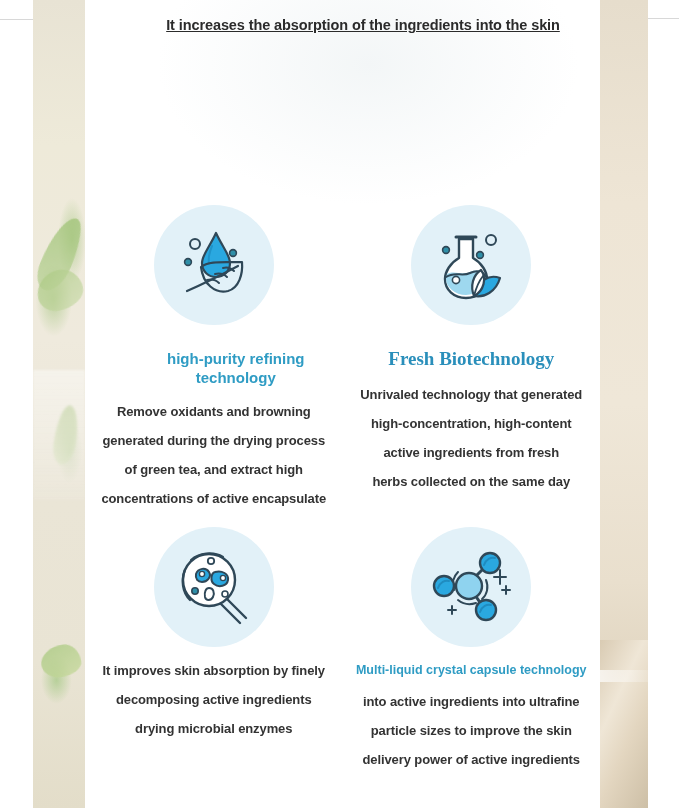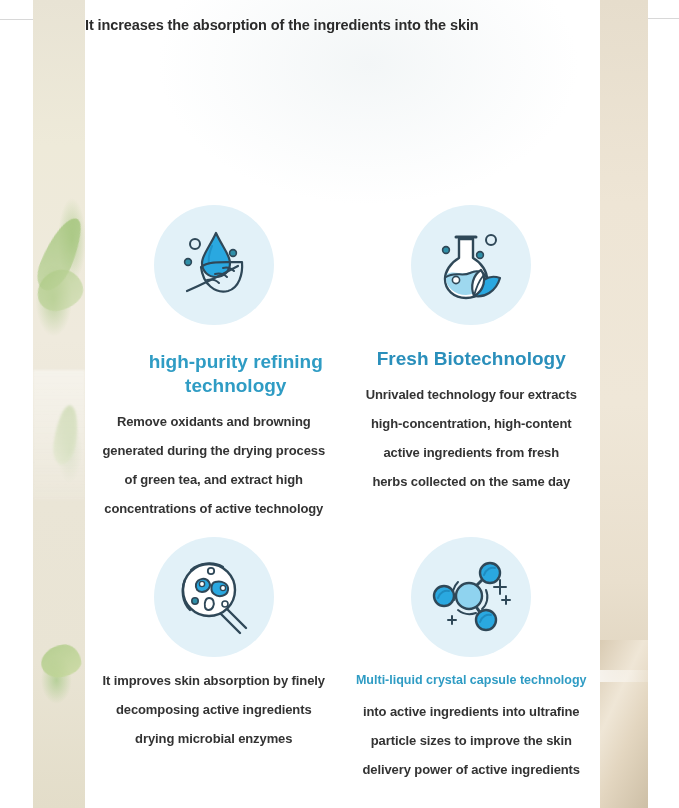"It increases the absorption of" .eyebrow { text-align: none -> center; text-decoration: none -> underline }
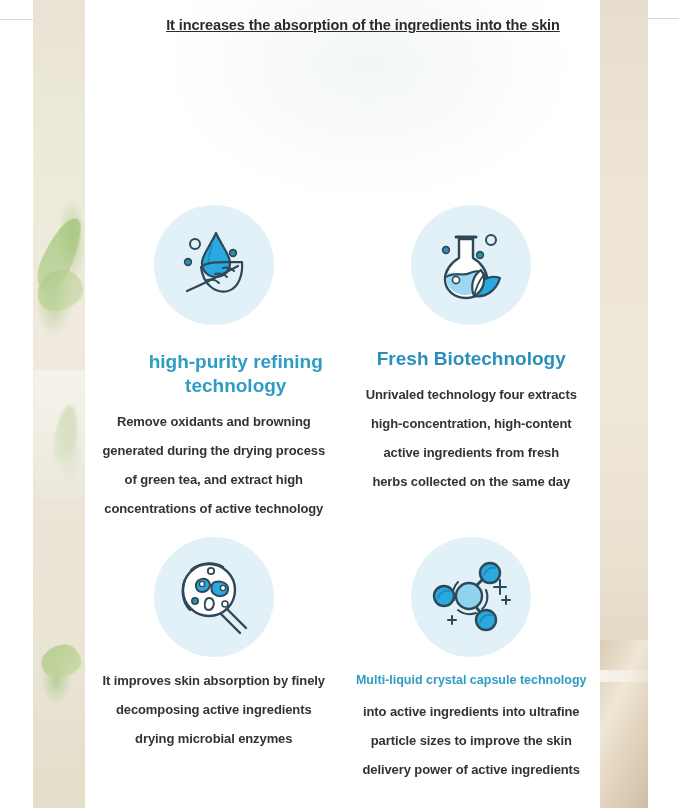"high-purity refining technology" .t-small { font-size: 19px -> 15px }
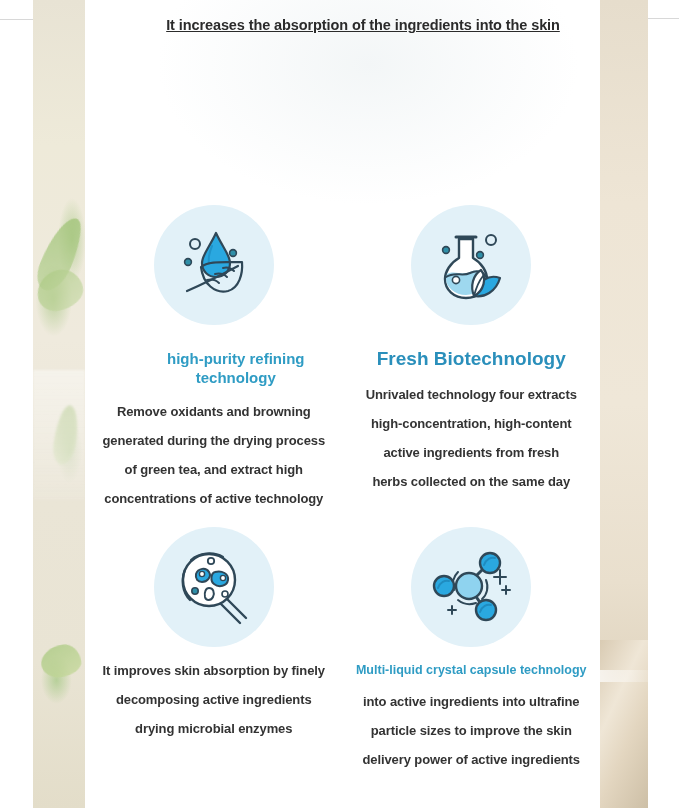"Fresh Biotechnology" .t-large { font-family: none -> Liberation Serif, serif }
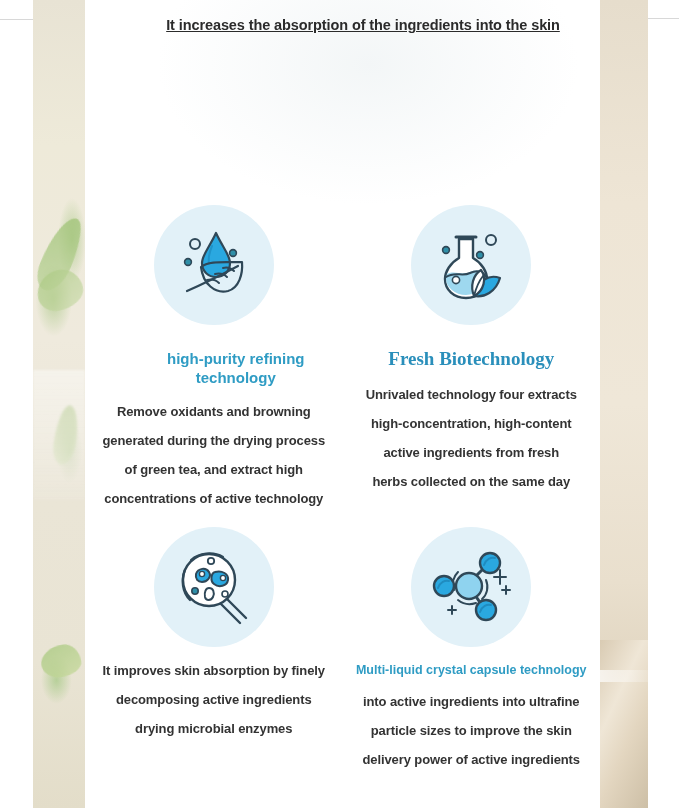"Unrivaled technology four extracts" div { text: four extracts -> that generated }
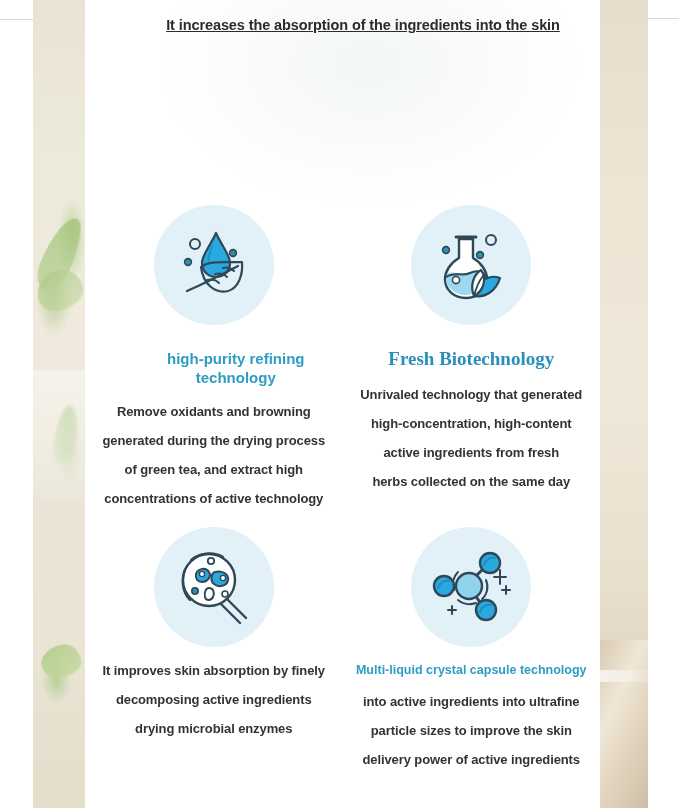"concentrations of active technology" div { text: technology -> encapsulate }
